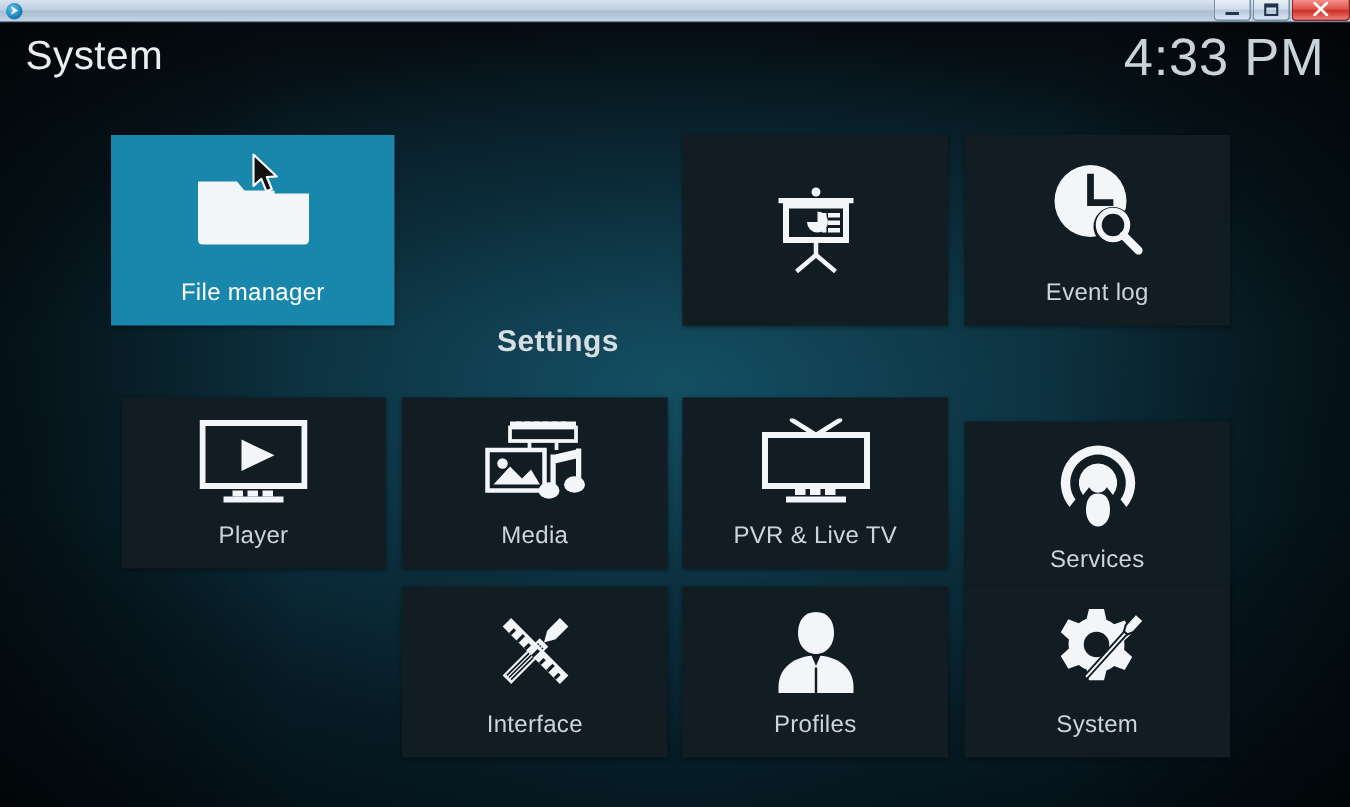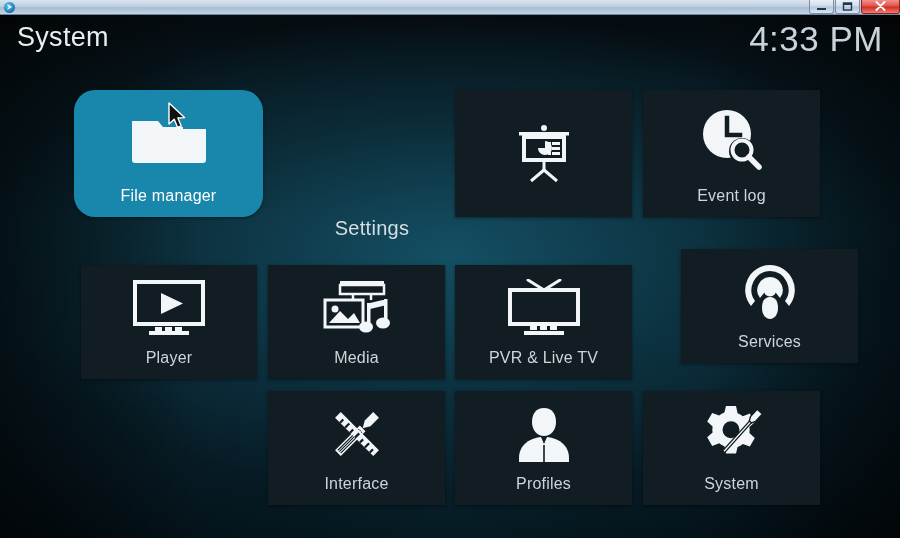"File manager" .tile.selected { border-radius: 21px -> none }
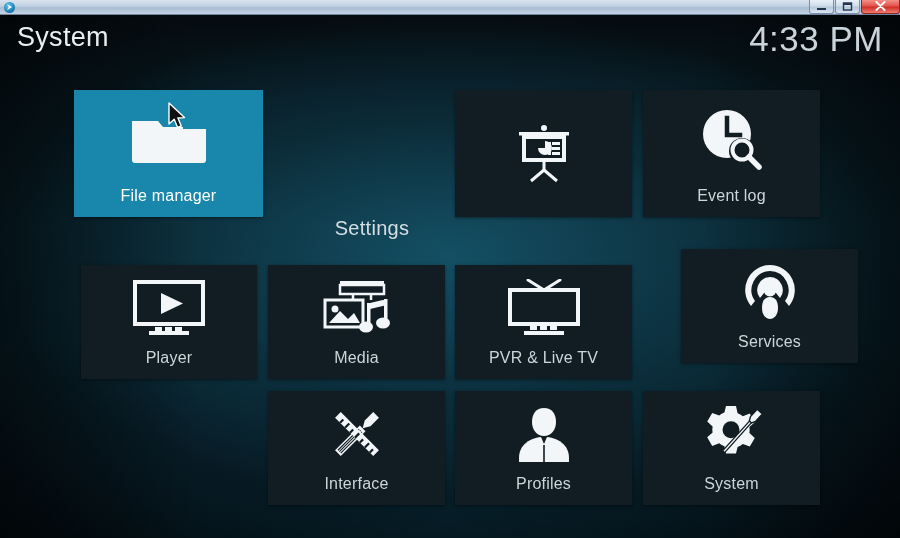"Settings" #settings-label { font-weight: 400 -> 700 }
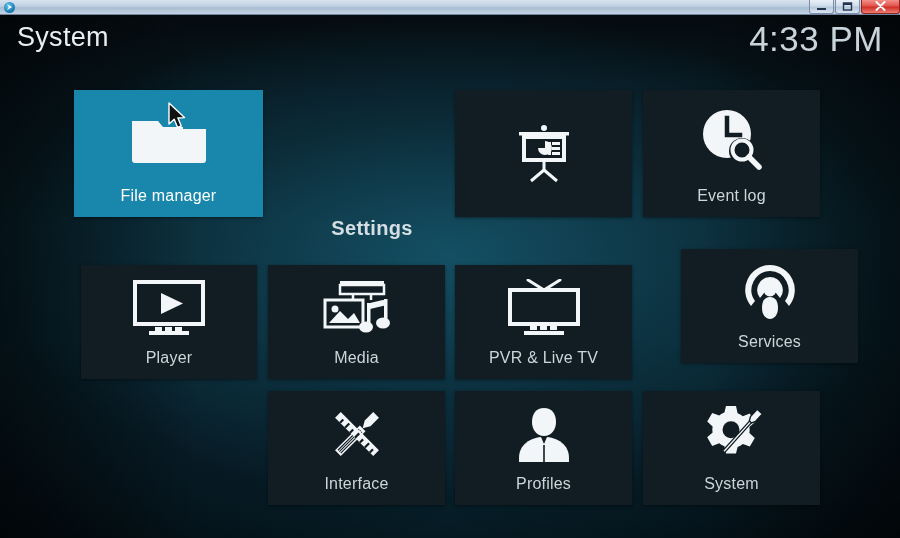"Services" #tile-services { margin-left: 38px -> none; top: 234px -> 266px }
